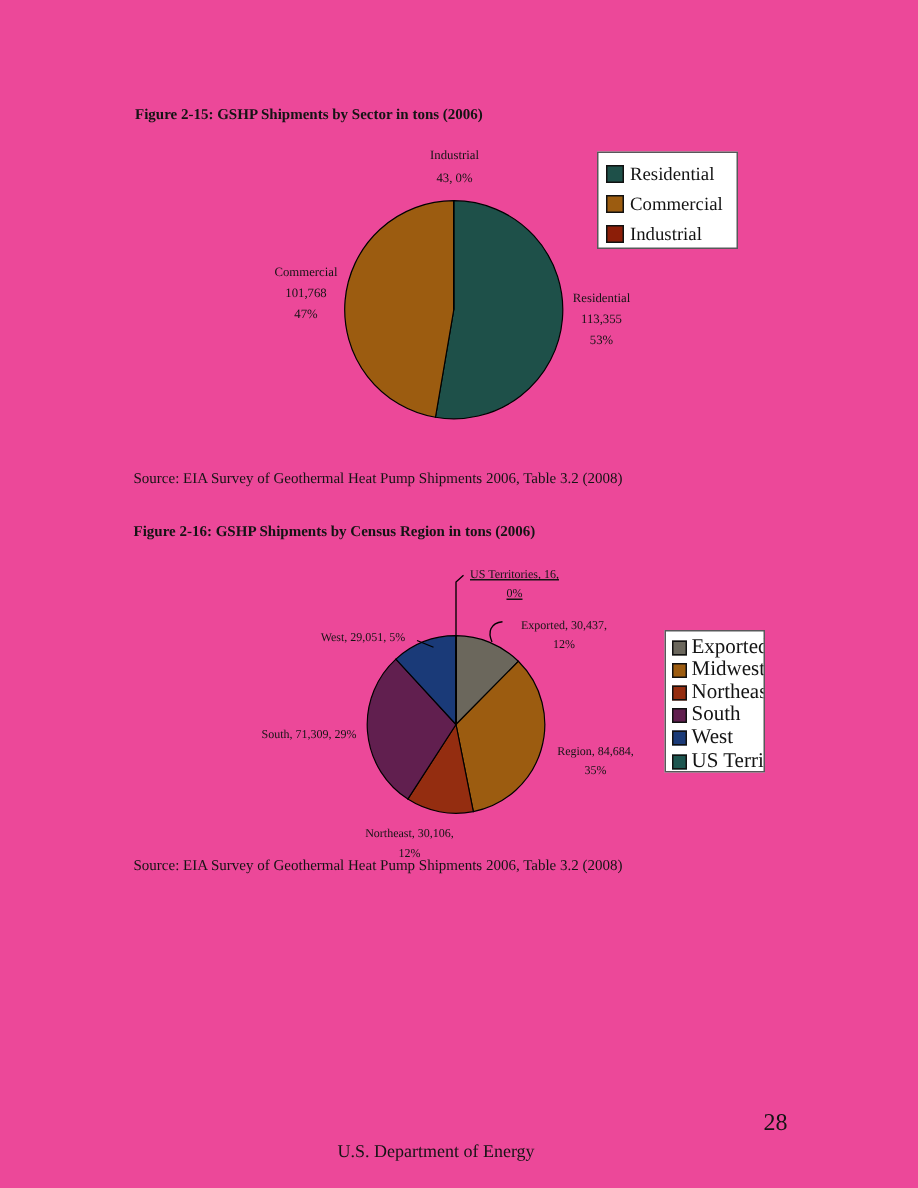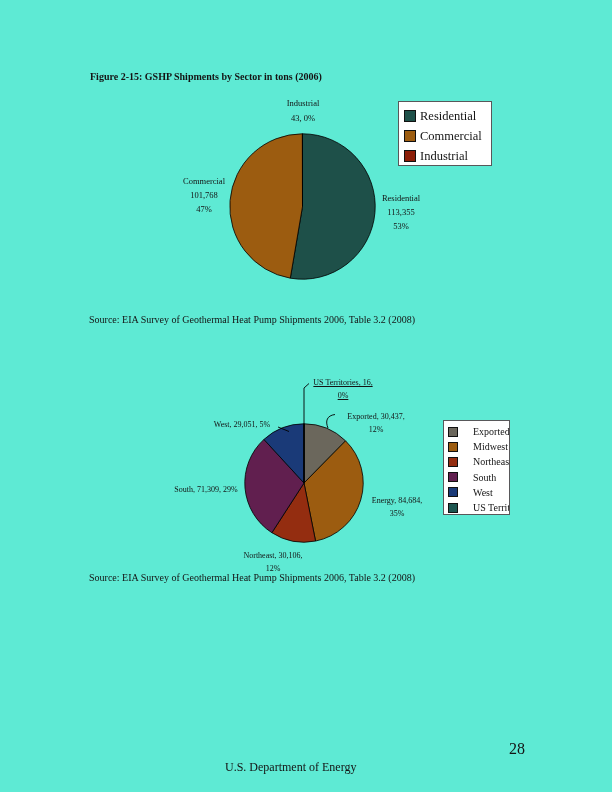"Figure 2-15: GSHP Shipments by" .page { background: #5eead4 -> #ec4899 }
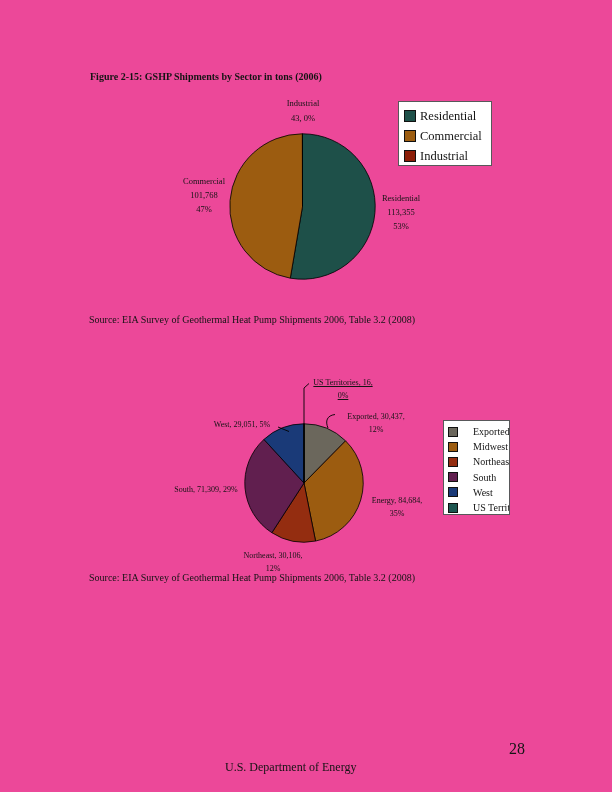"Figure 2-16: GSHP Shipments by" div.fig-title { html: none -> <div>Figure 2-16: GSHP Shipments by Census Region in tons (2006)</div> }
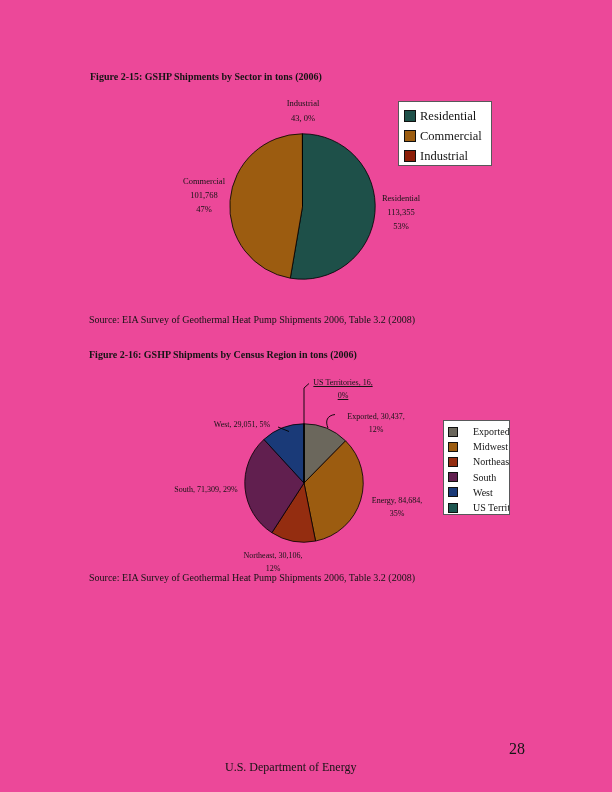"Exported" .legend2 .lrow { font-size: 10px -> 14px; gap: 12px -> none }
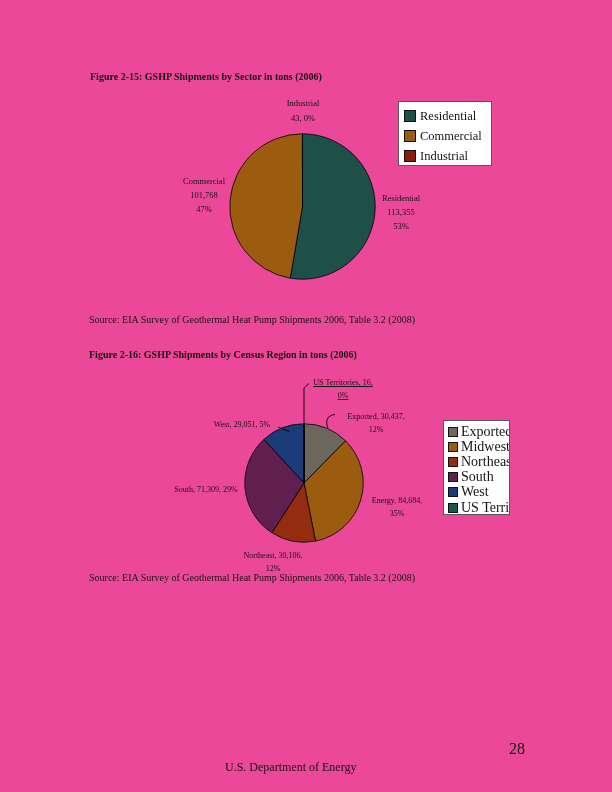"Energy, 84,684," div { text: Energy -> Region }
